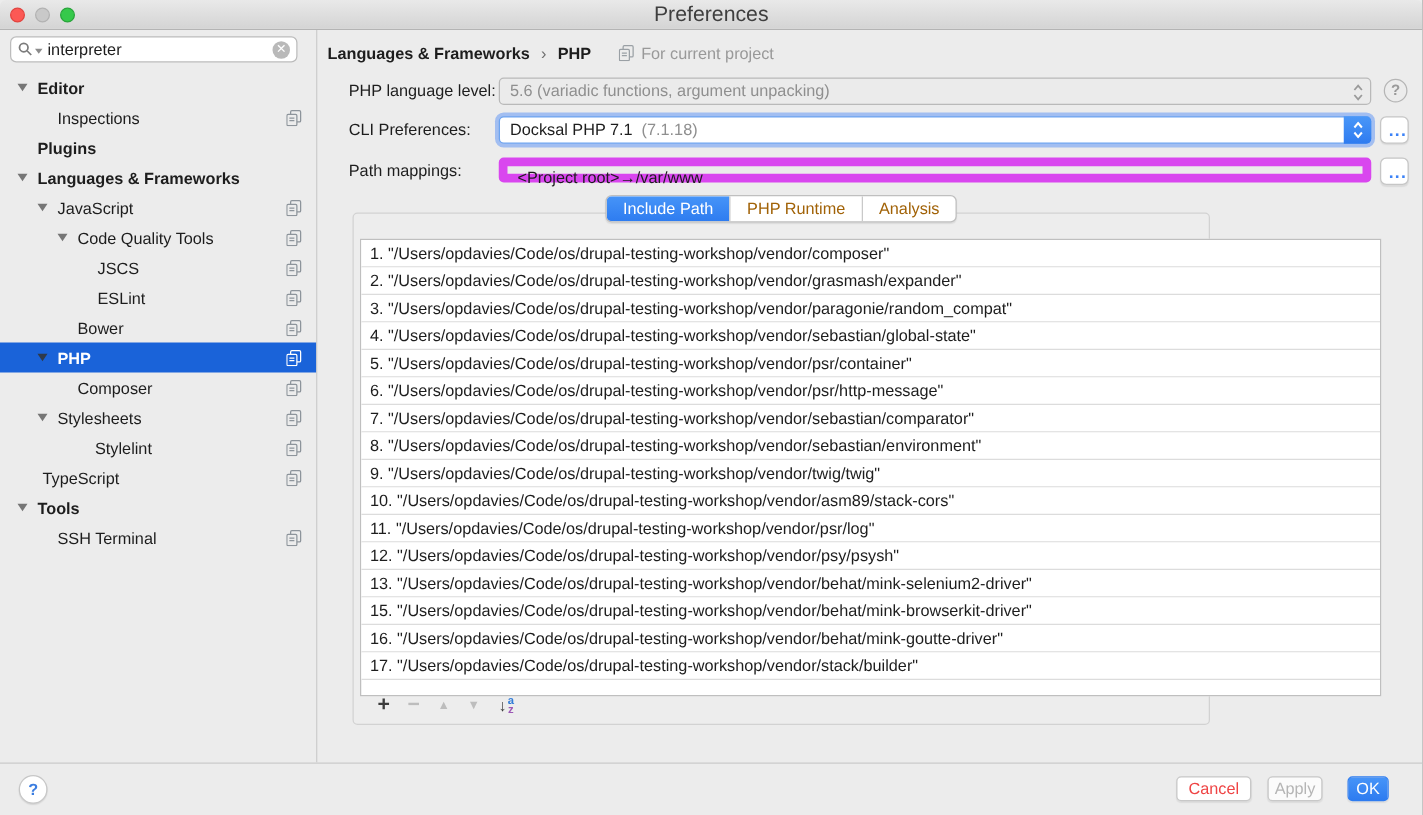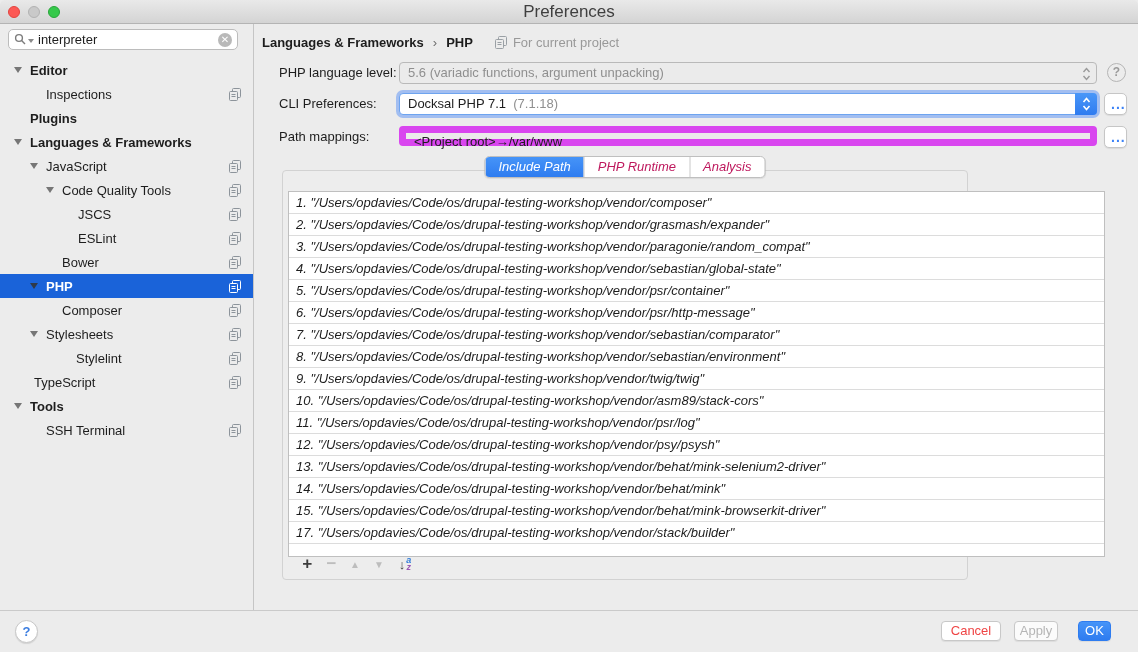"Include Path" .tabbox { font-style: italic -> none }
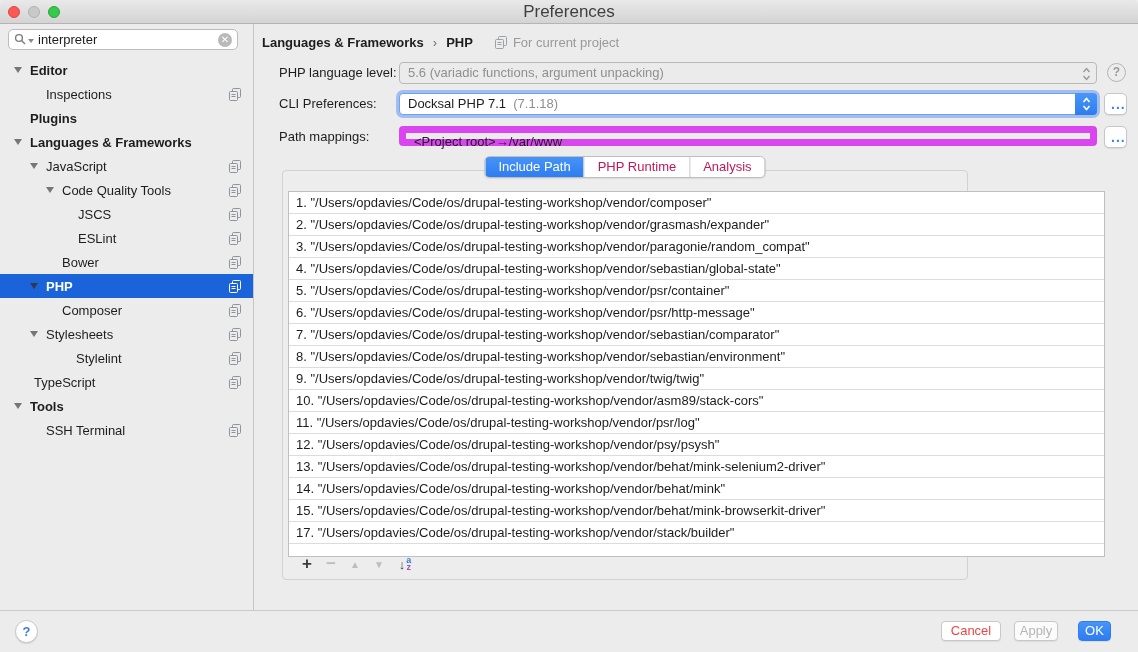"PHP Runtime" .tab { color: #be185d -> #a16207 }
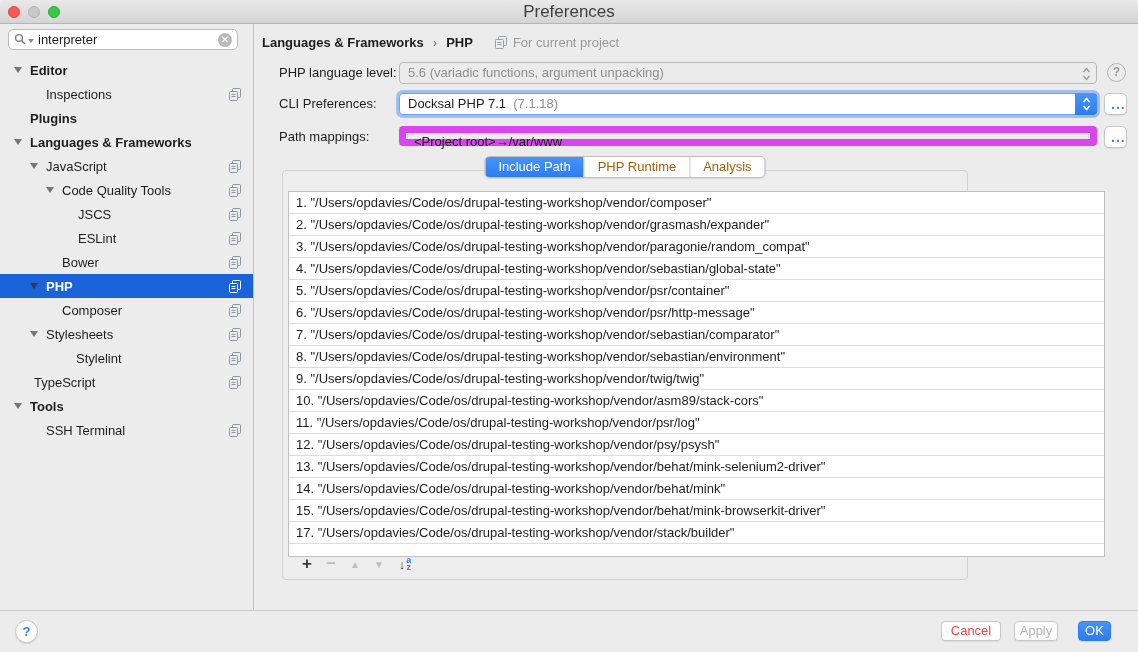"14." div.path-row { html: <div>14. "/Users/opdavies/Code/os/drupal-testing-workshop/vendor/behat/mink"</div> -> none }
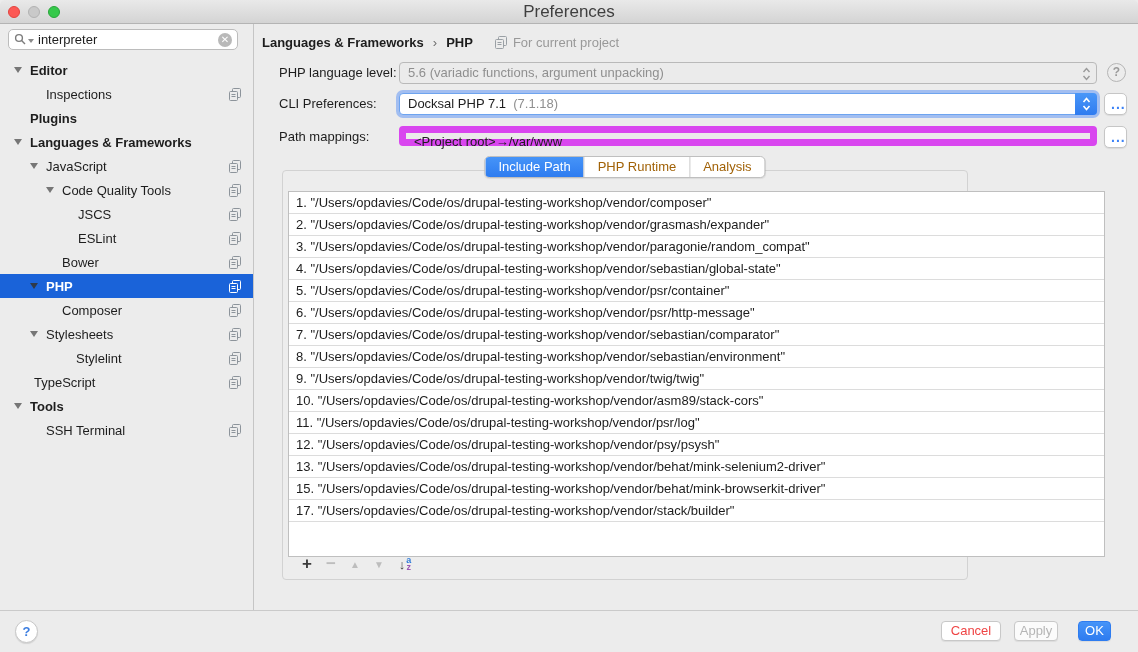"16." div.path-row { html: none -> <div>16. "/Users/opdavies/Code/os/drupal-testing-workshop/vendor/behat/mink-goutte-driver"</div> }
